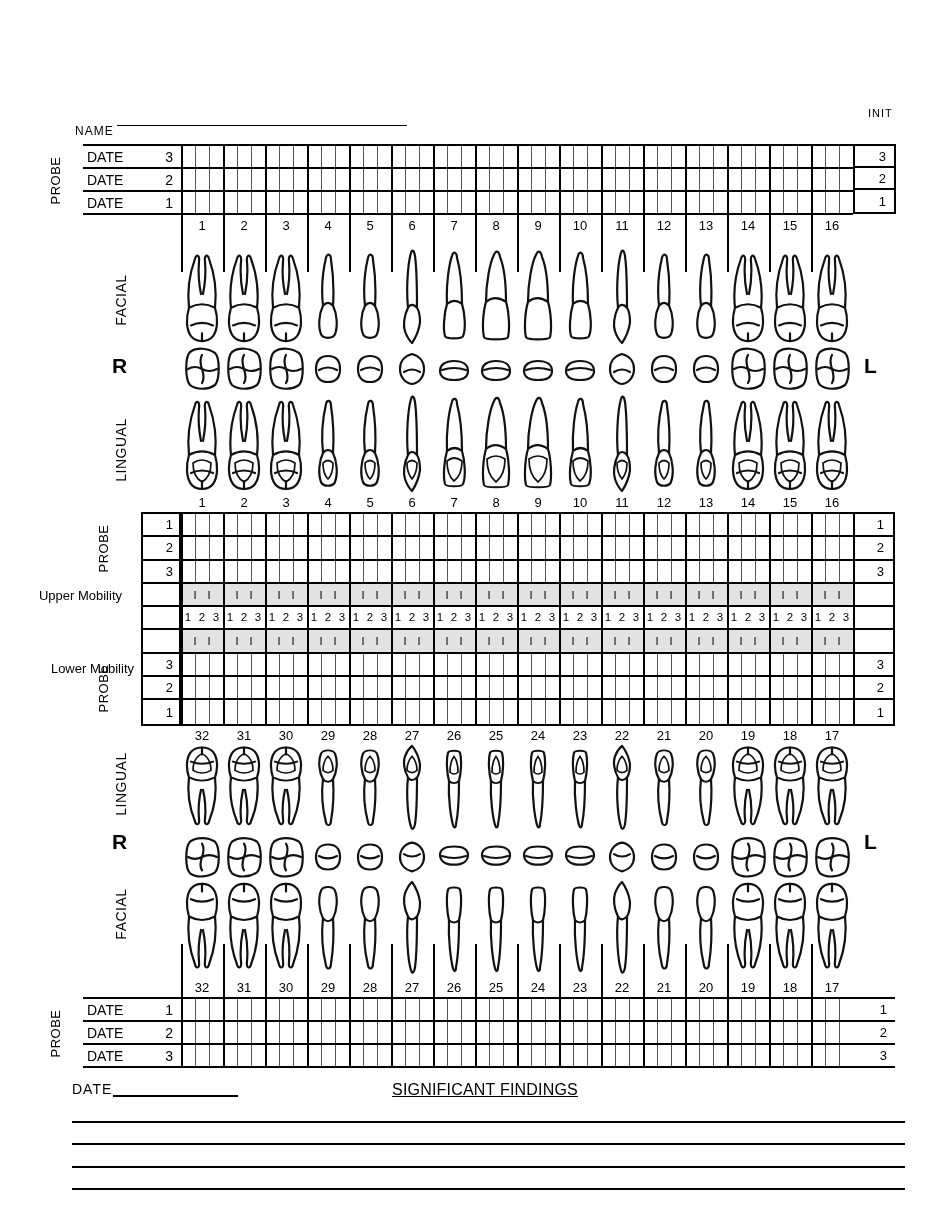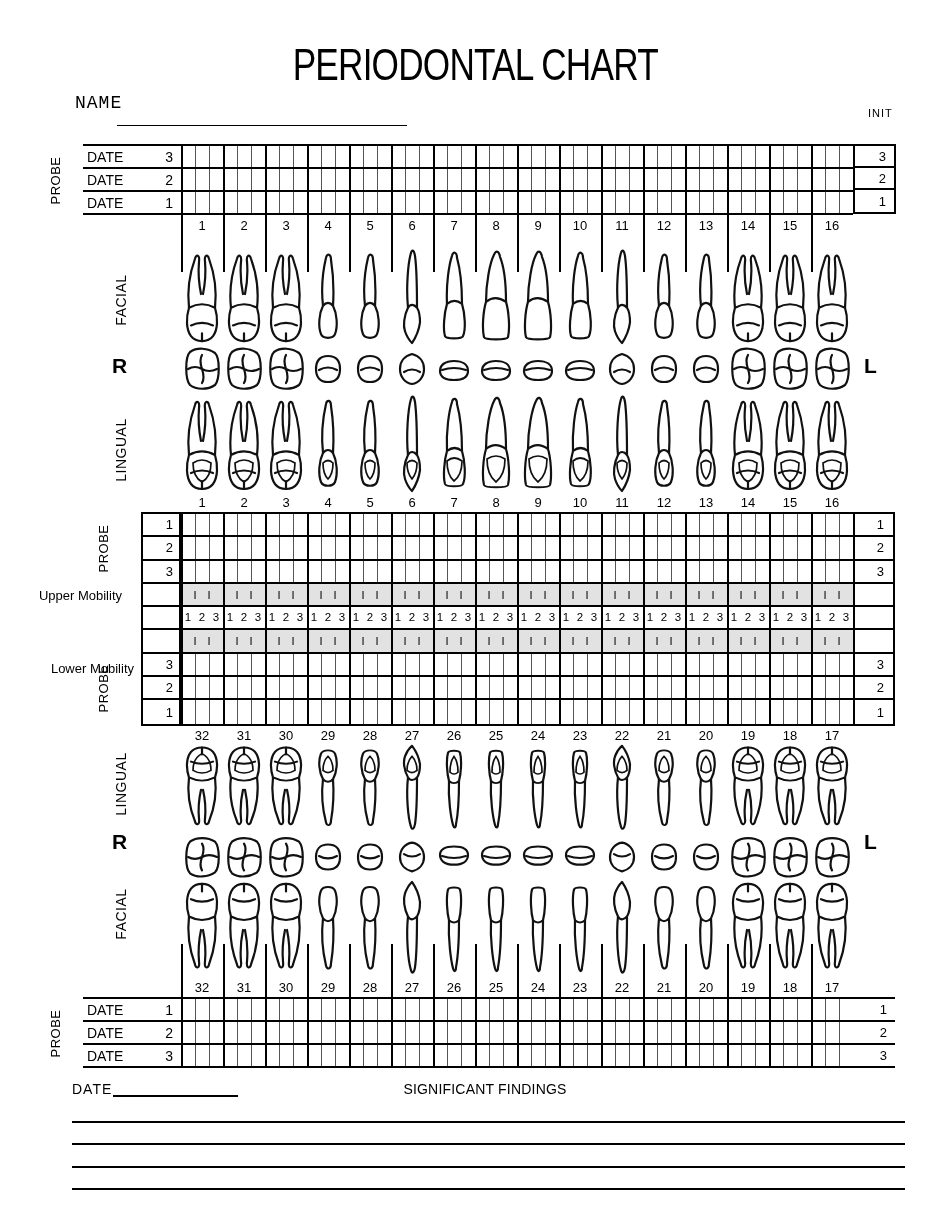"PERIODONTAL CHART" div.abs { html: <div><span>PERIODONTAL CHART</span></div> -> none }
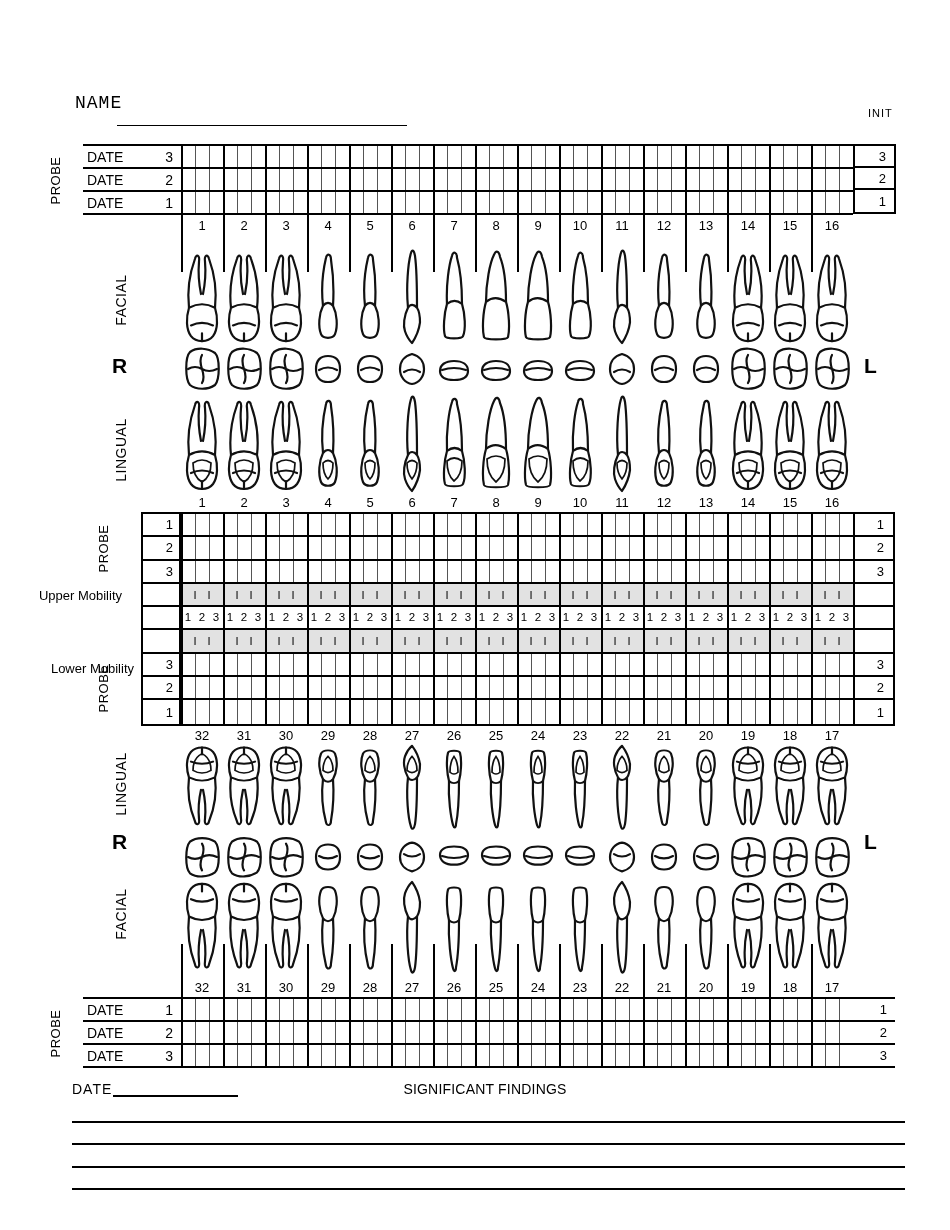"NAME" .name-label { font-family: Liberation Mono, monospace -> none; font-size: 18px -> 12px; top: 93px -> 124px }
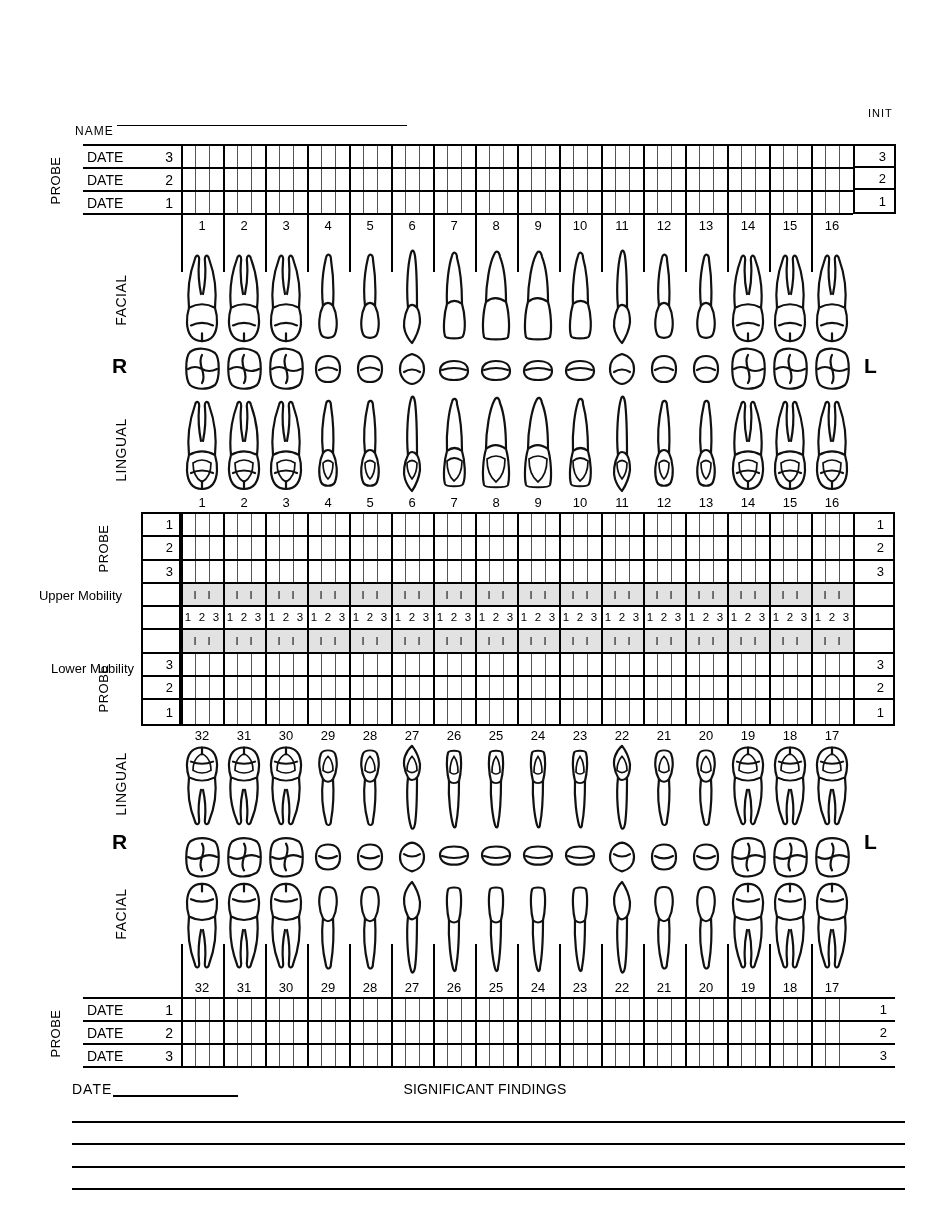"SIGNIFICANT FINDINGS" .sig { font-size: 14px -> 16px; text-decoration: none -> underline }
